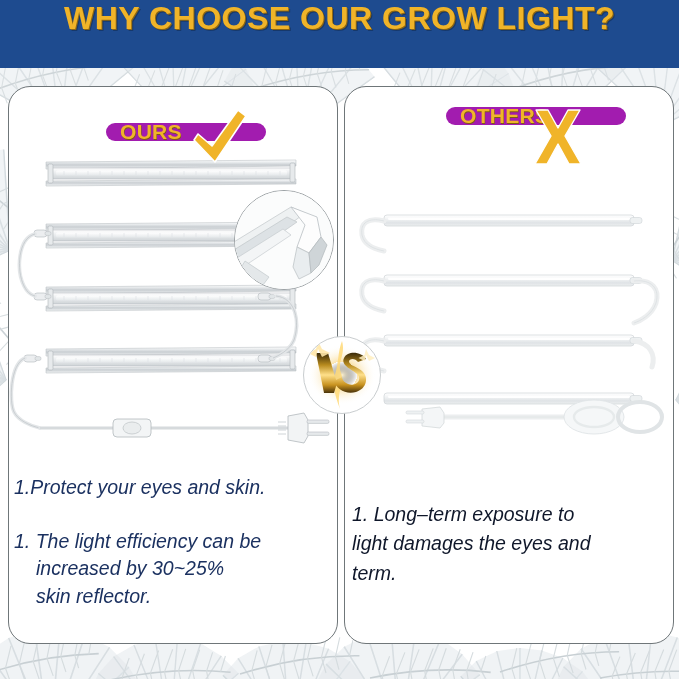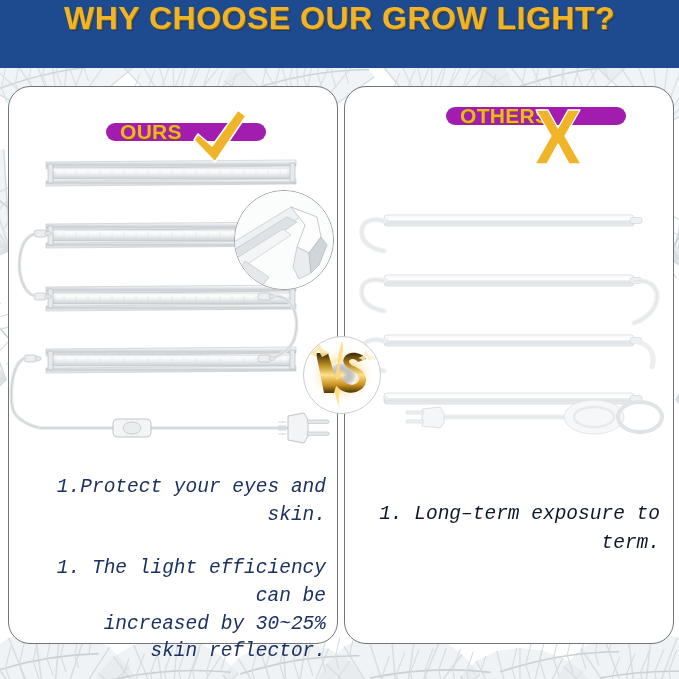"1.Protect your eyes and skin." .copy { font-family: Liberation Mono, monospace -> Liberation Sans, sans-serif; text-align: right -> none }
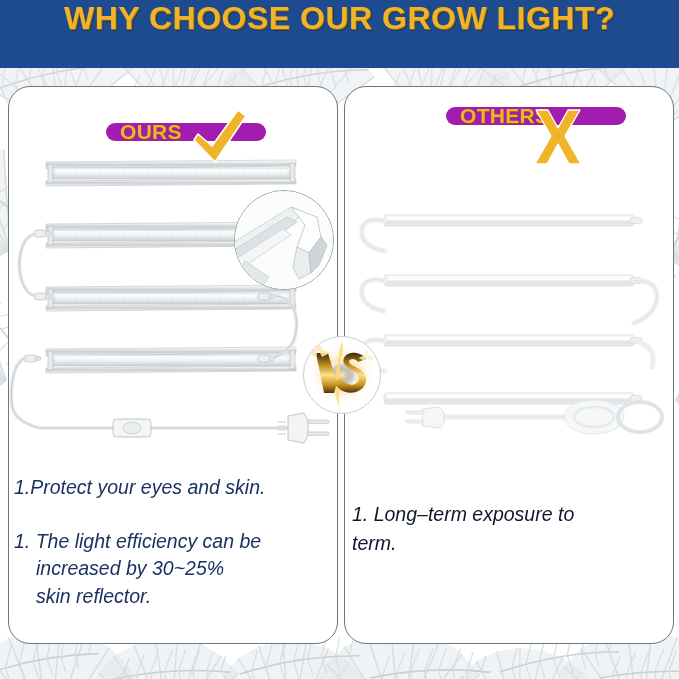"light damages the eyes and" p { html: none -> <p>light damages the eyes and</p> }
